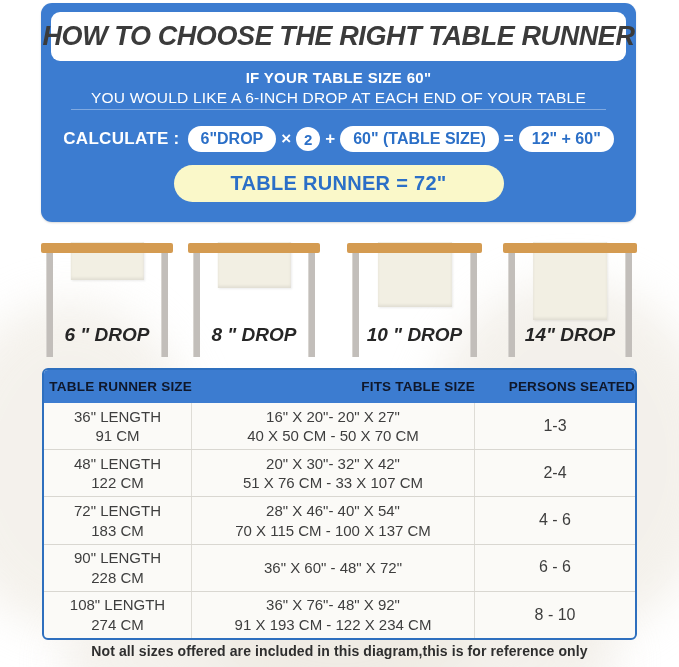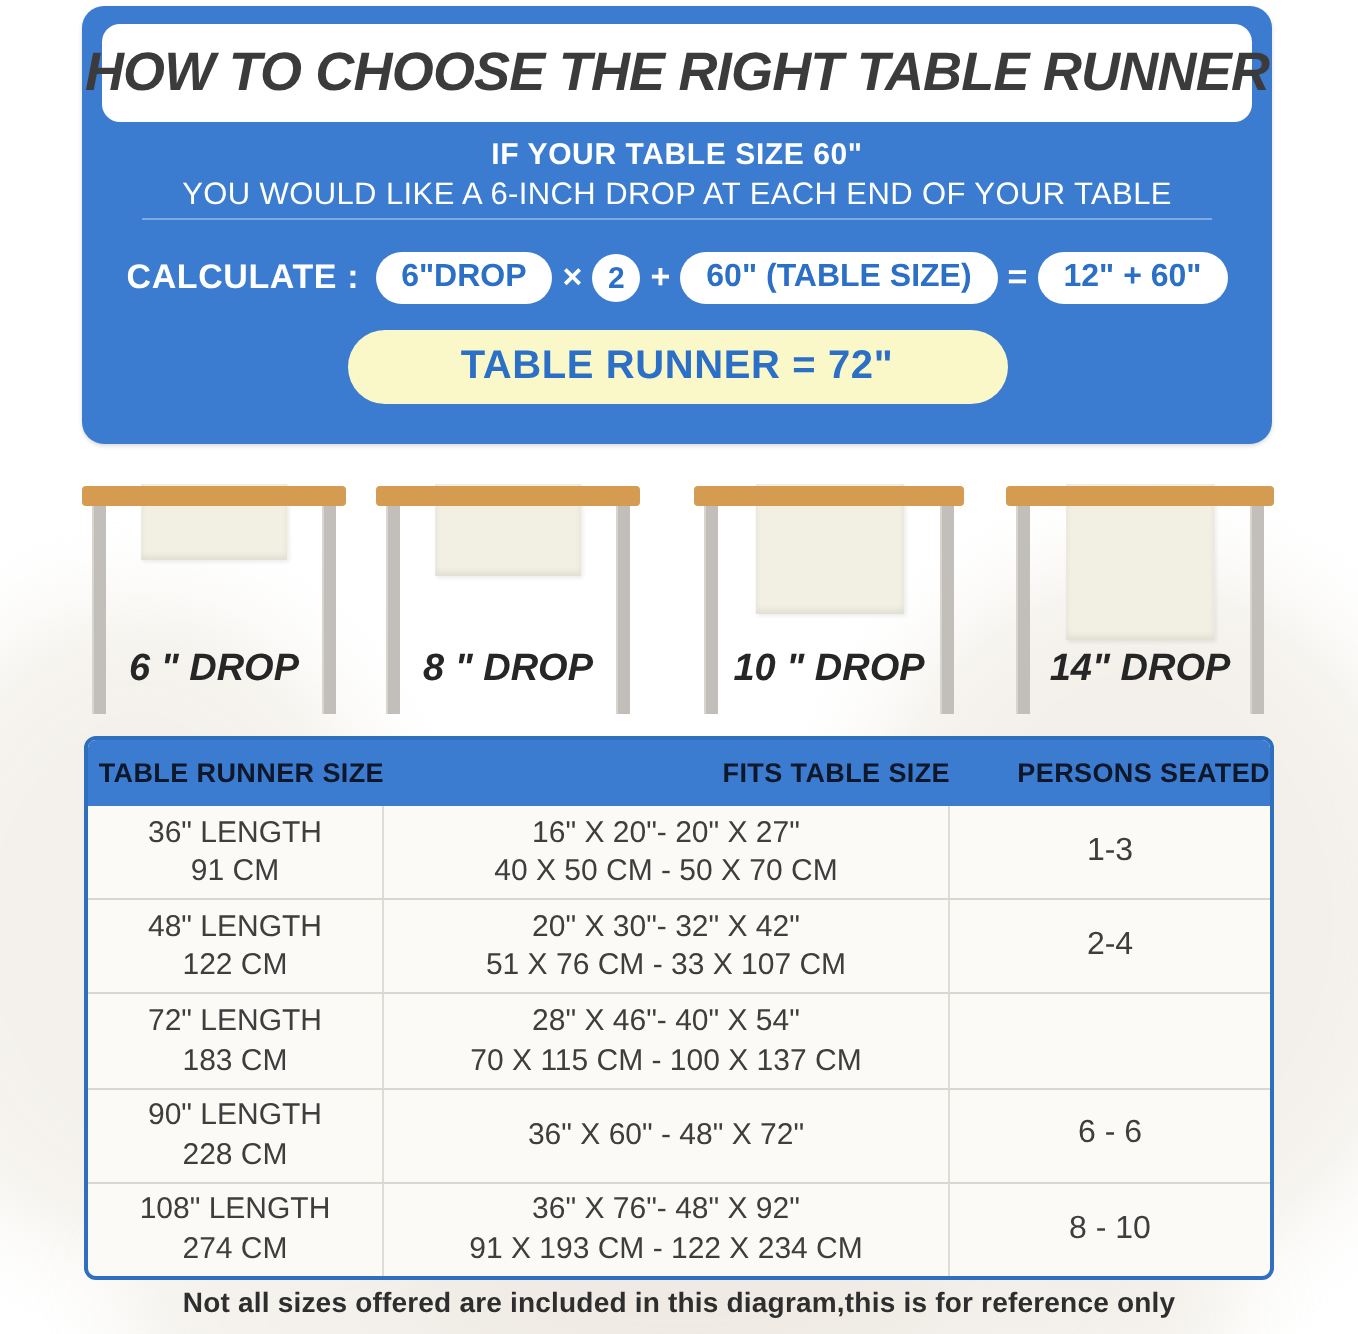"4 - 6" div.cell { html: none -> <div>4 - 6</div> }
